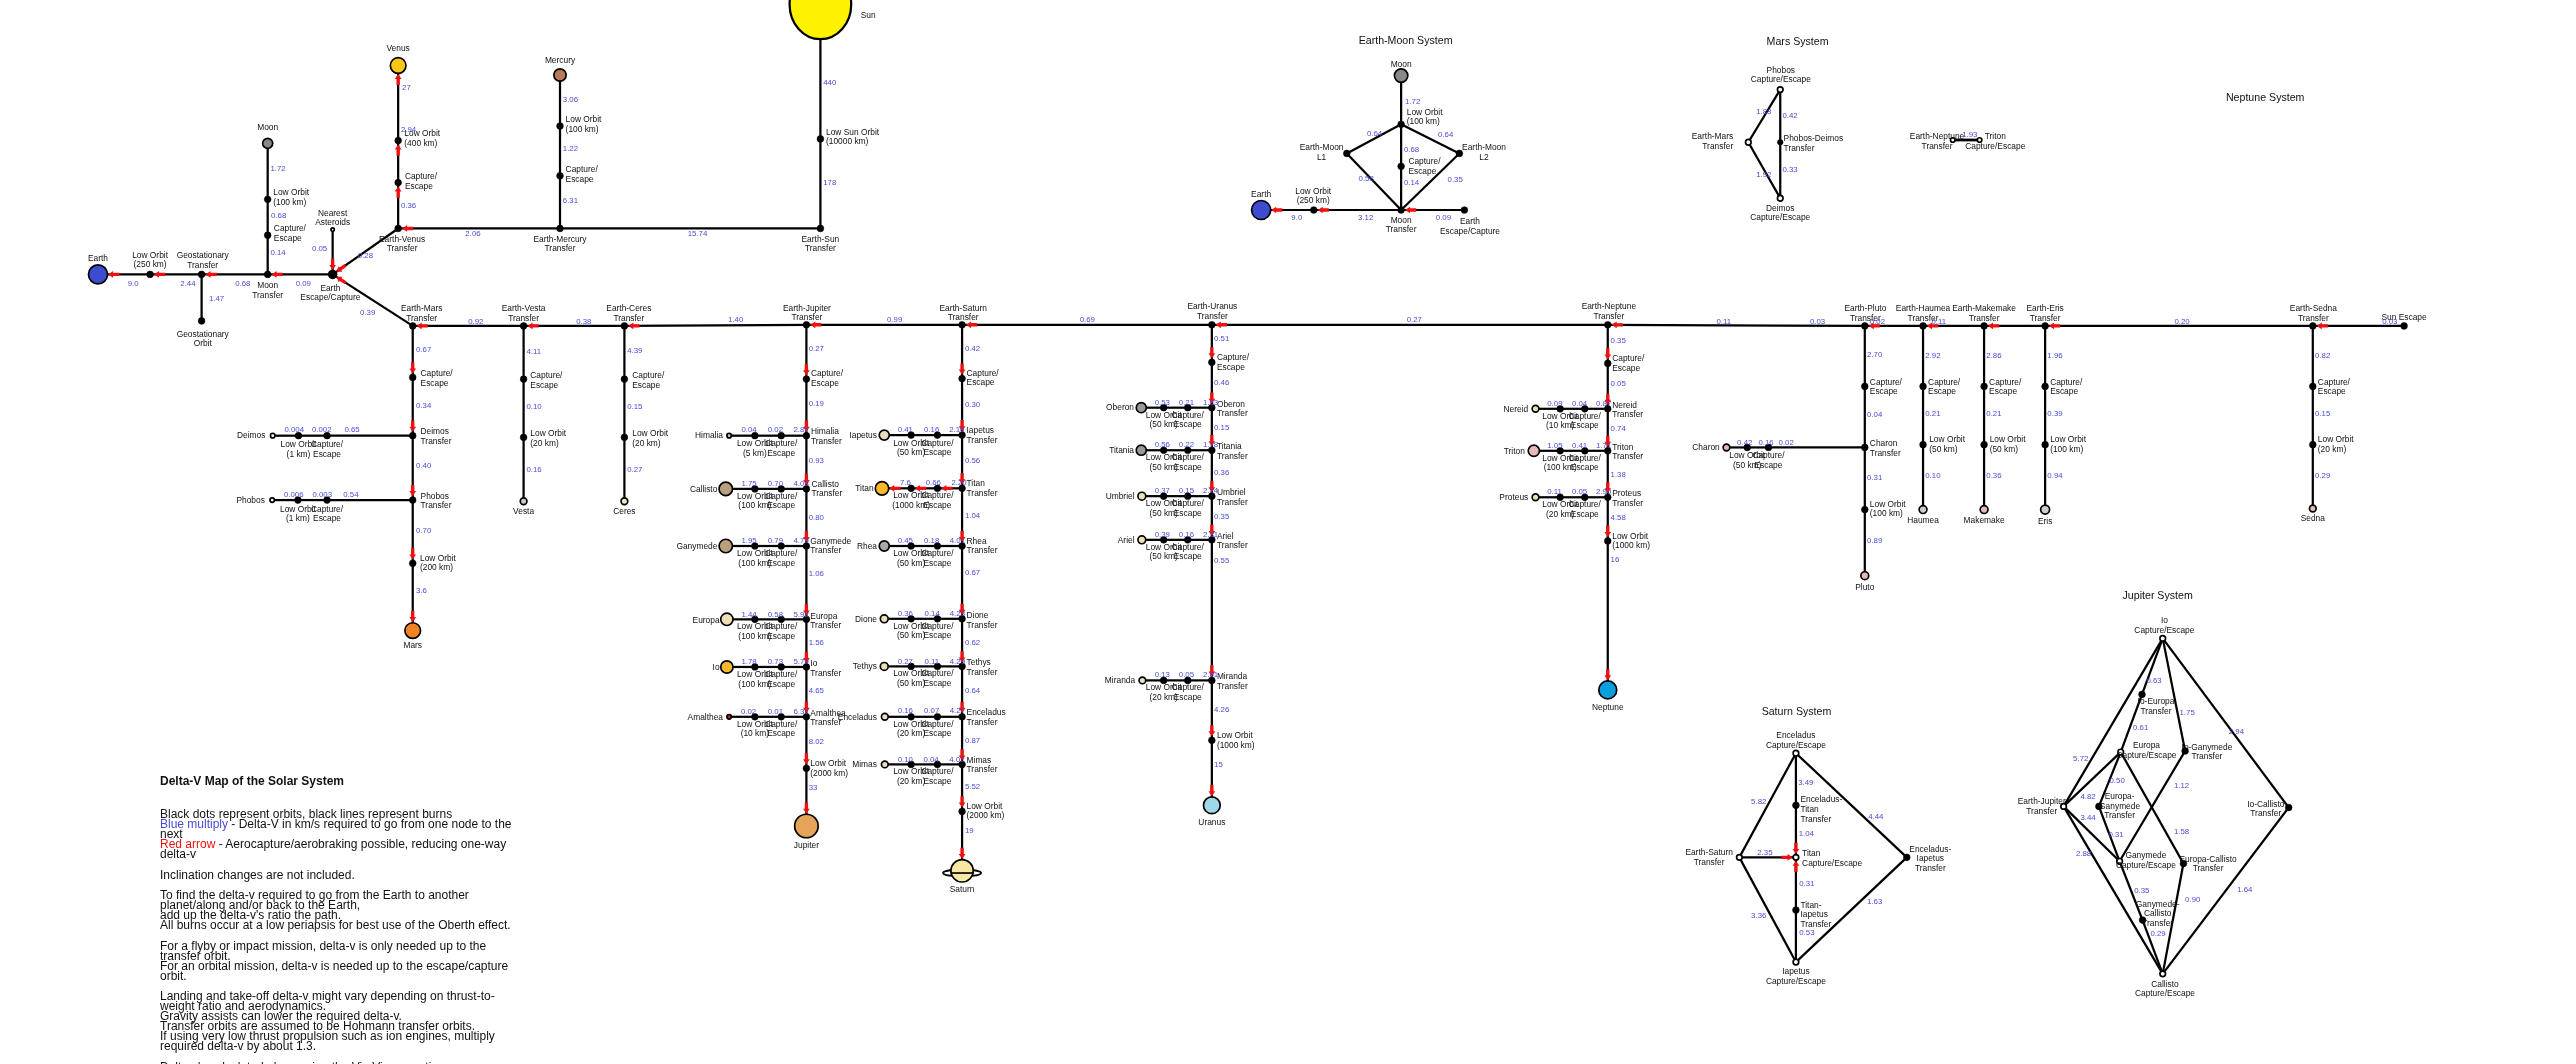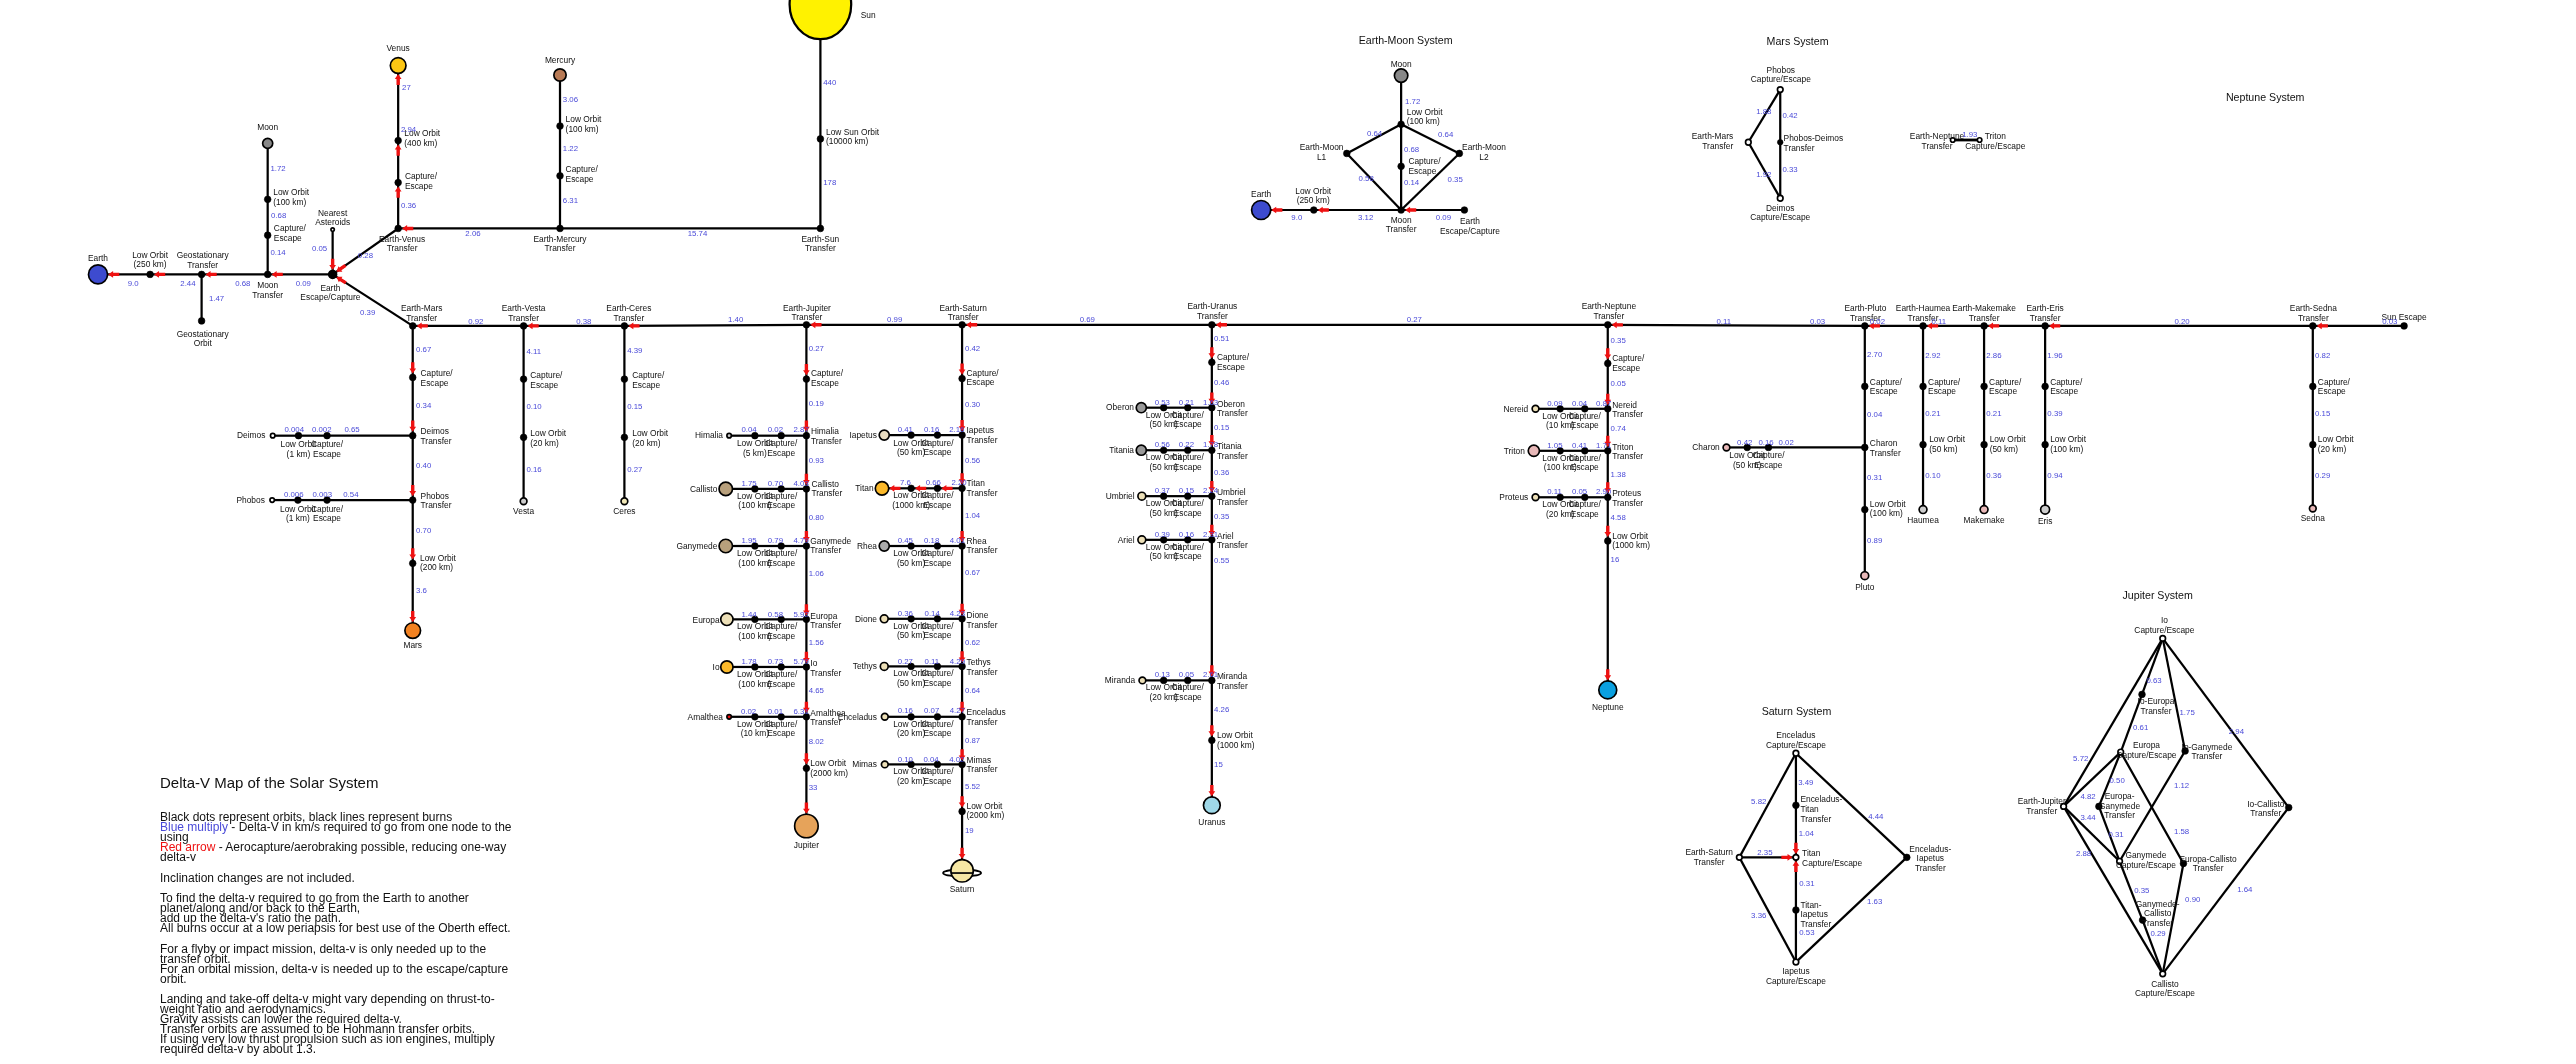"Delta-V Map of the Solar" #legend h1 { font-size: 15px -> 12px; font-weight: normal -> bold }
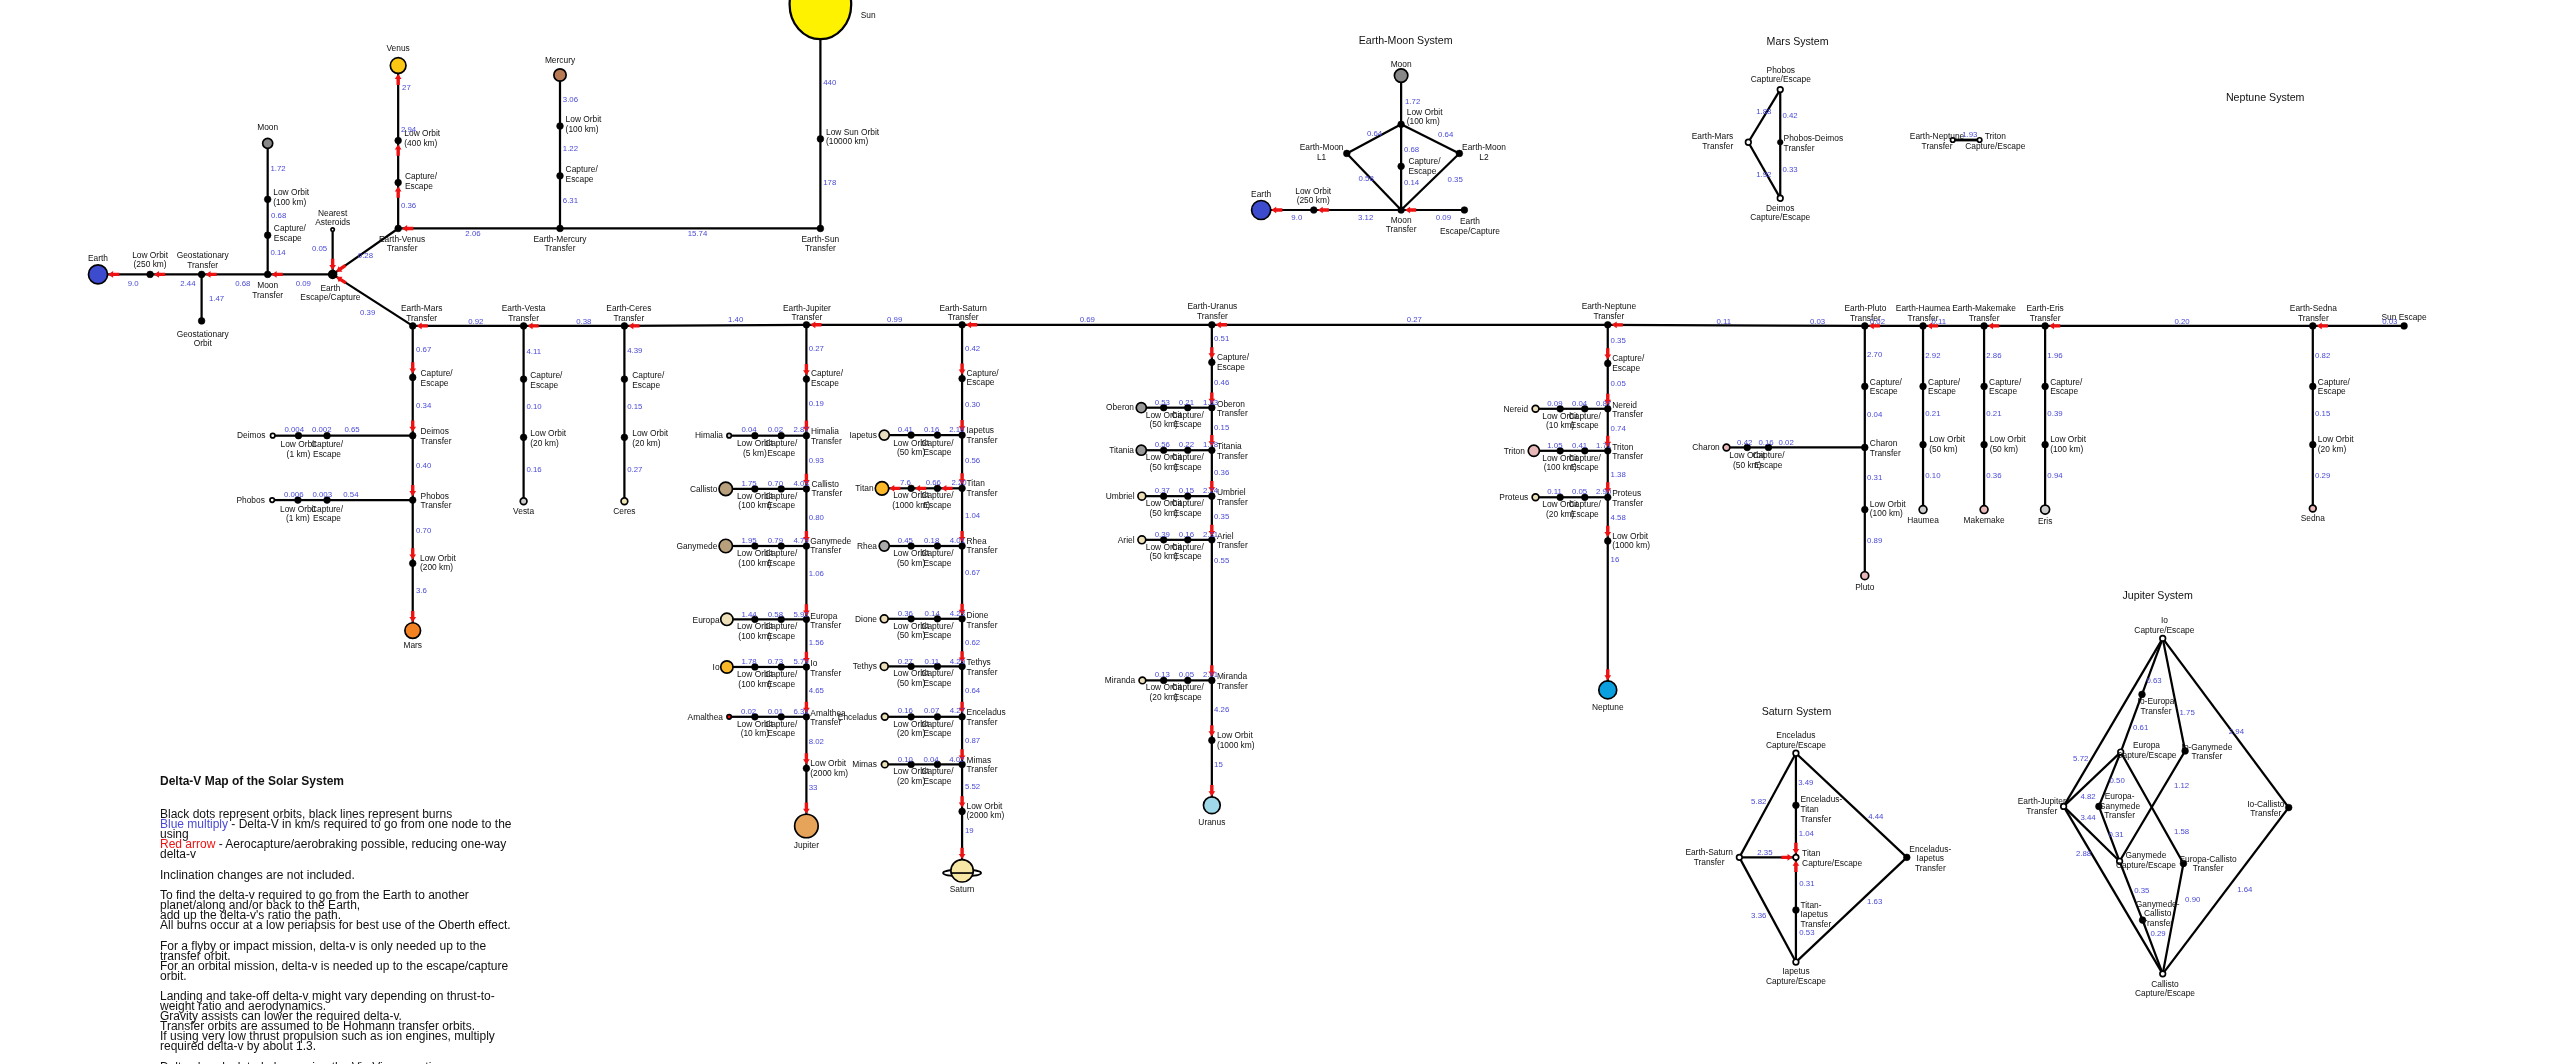"- Delta-V in km/s required" span { text: using -> next }
